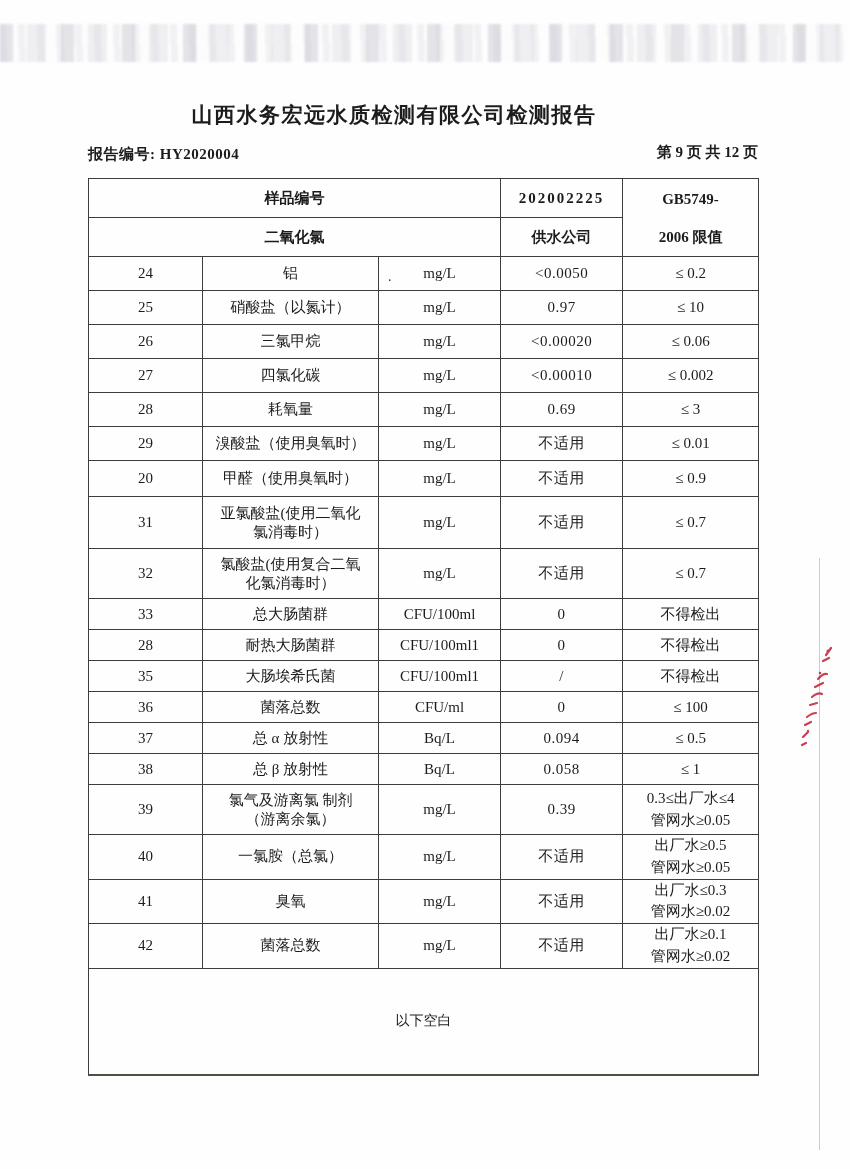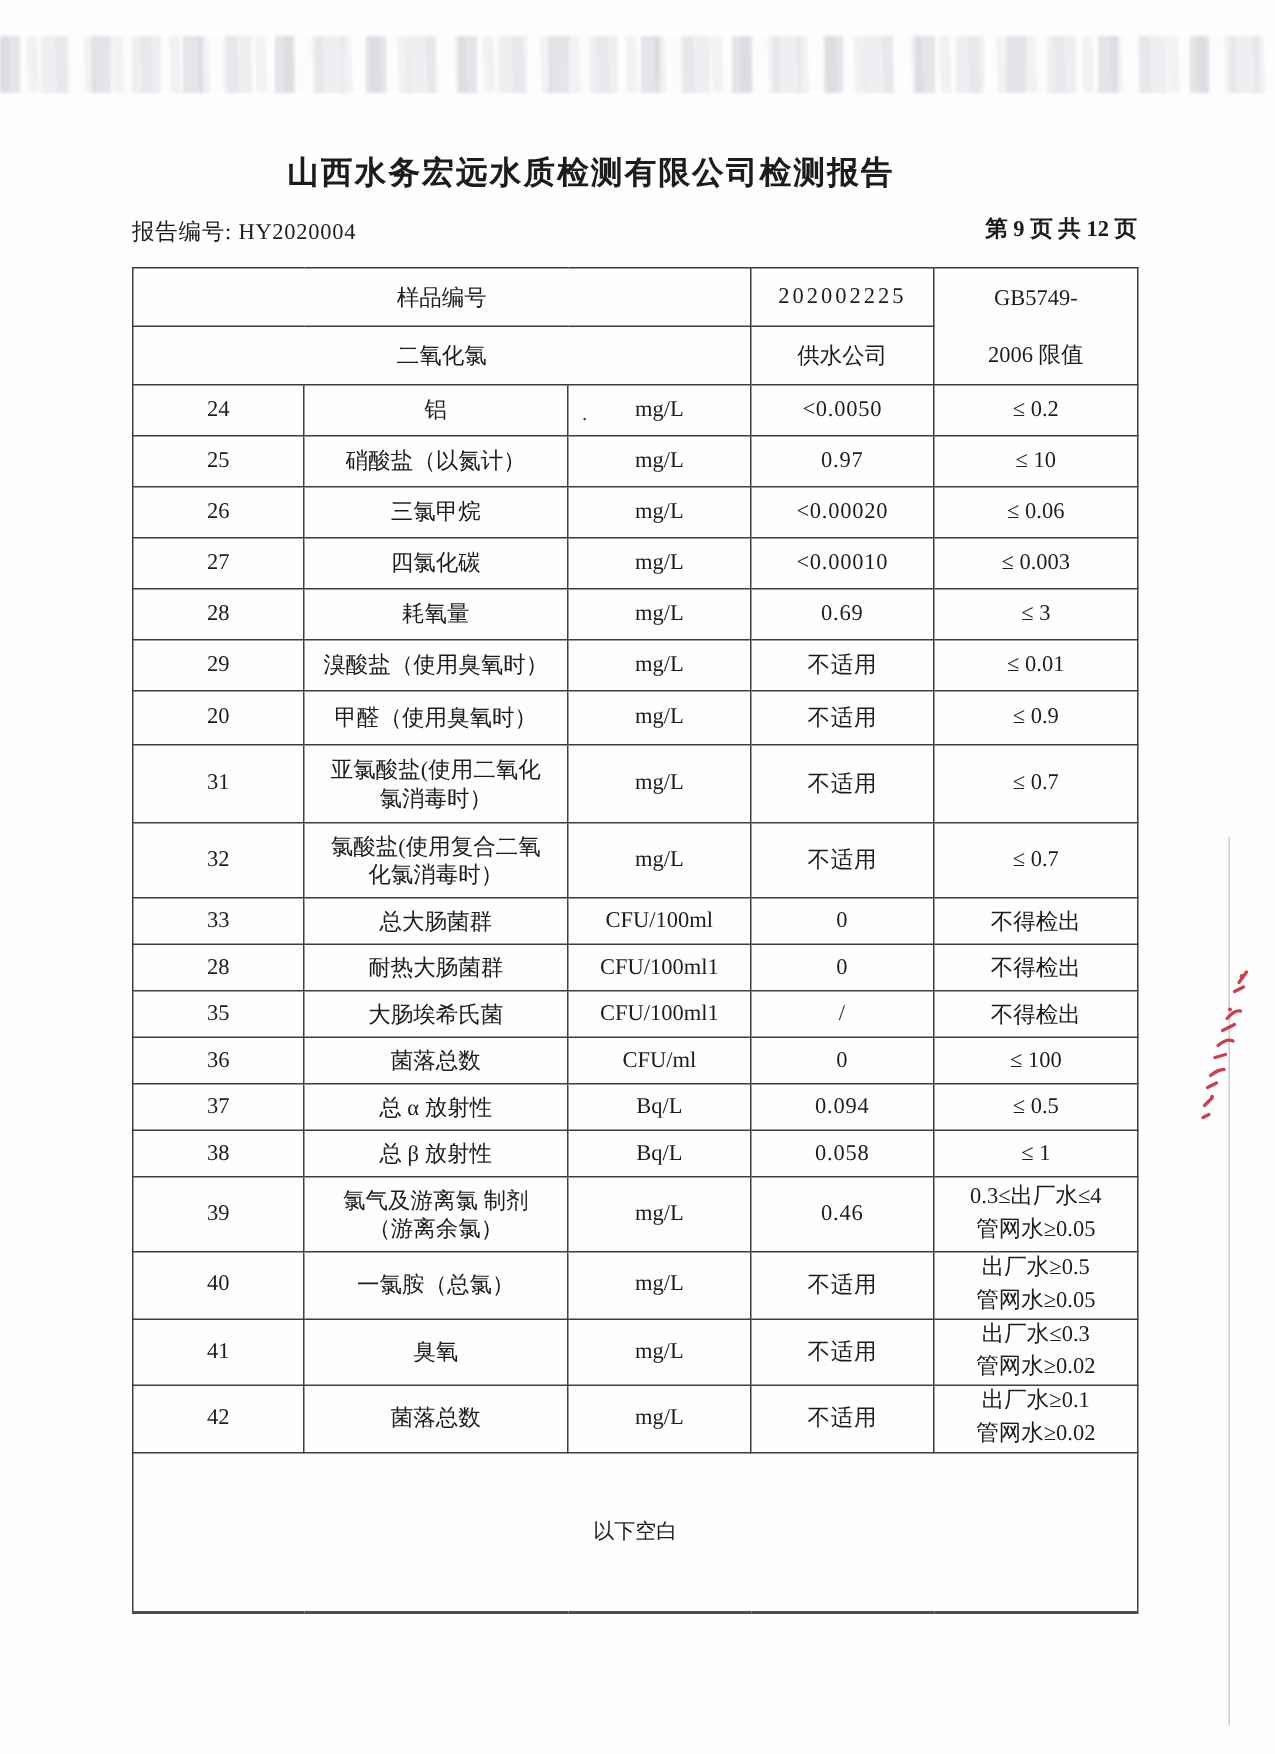"报告编号: HY2020004" .meta-left { font-weight: normal -> bold }
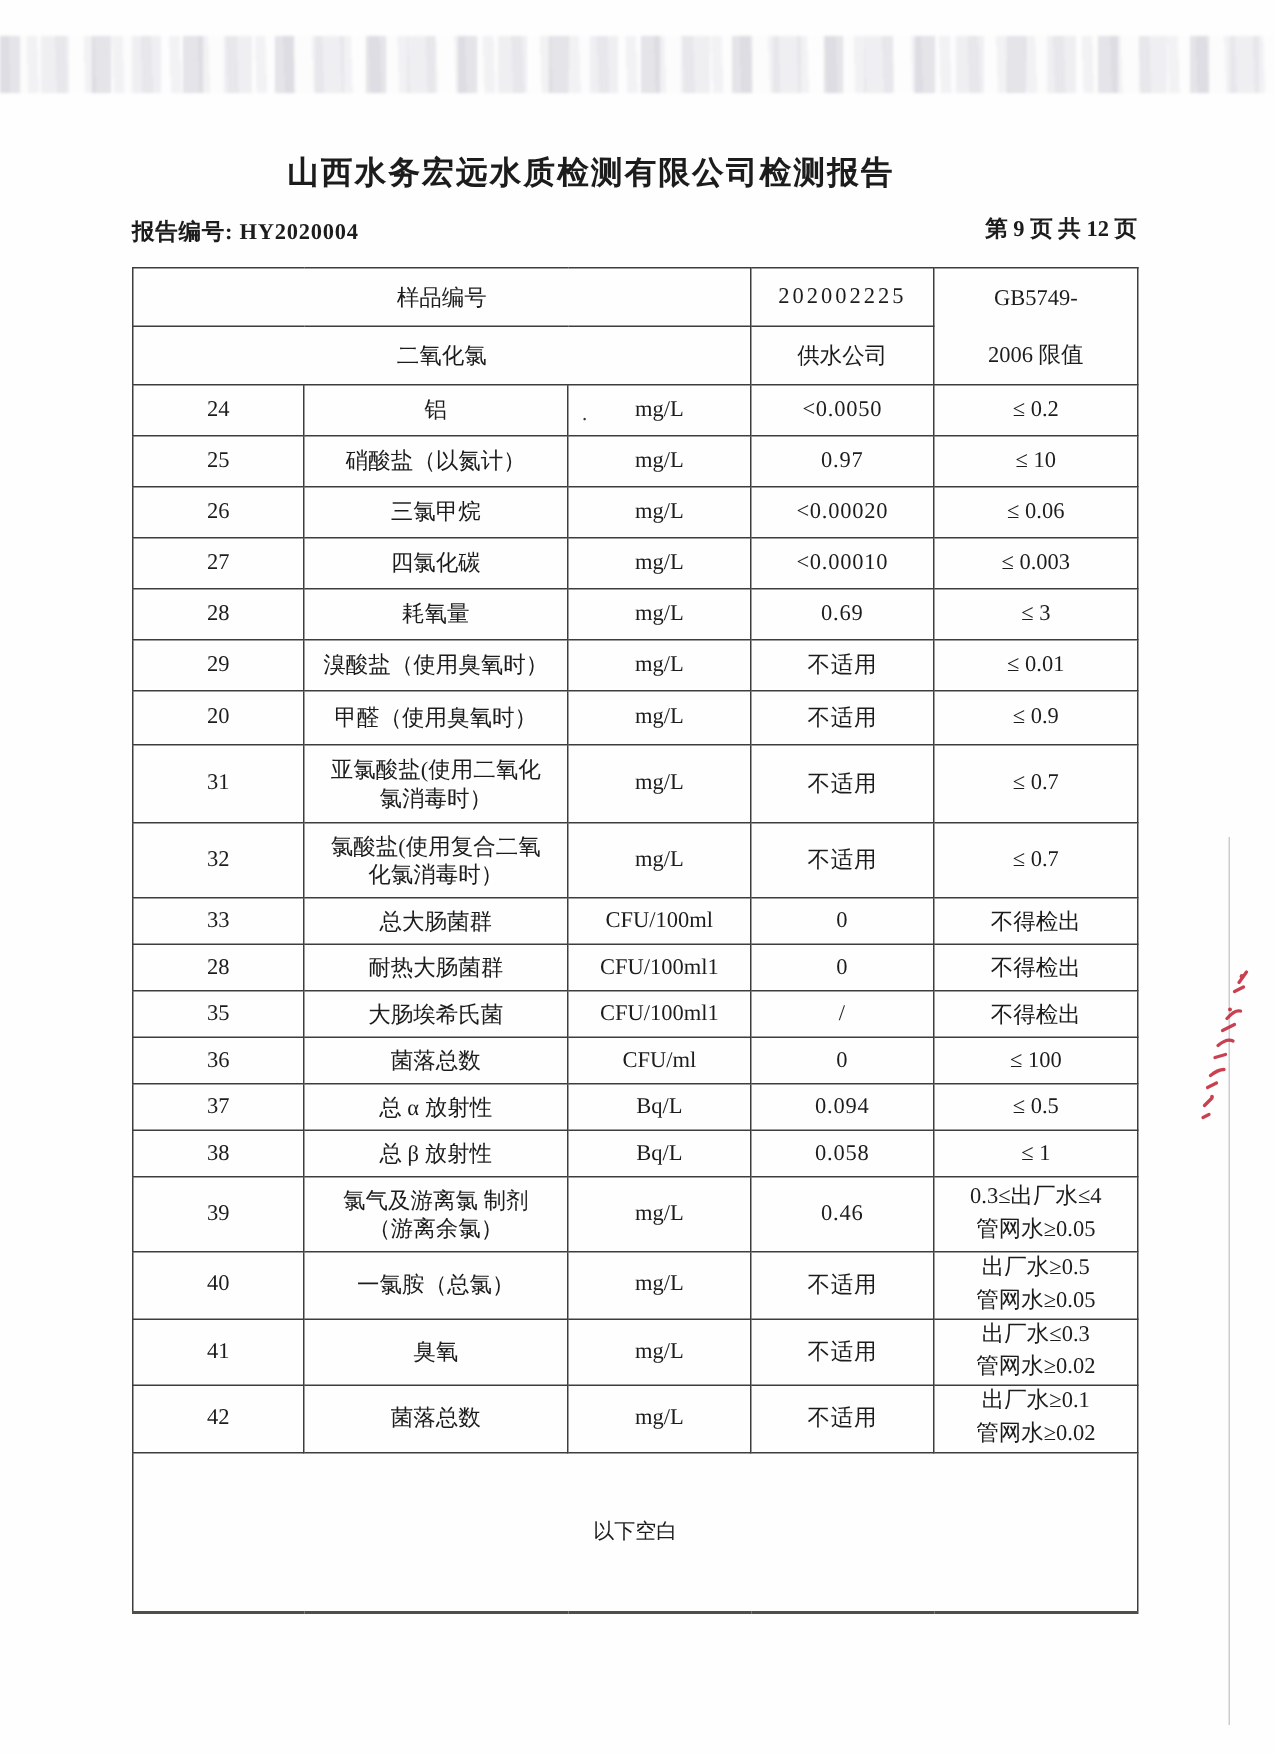"样品编号" tr.h39 { font-weight: none -> bold }
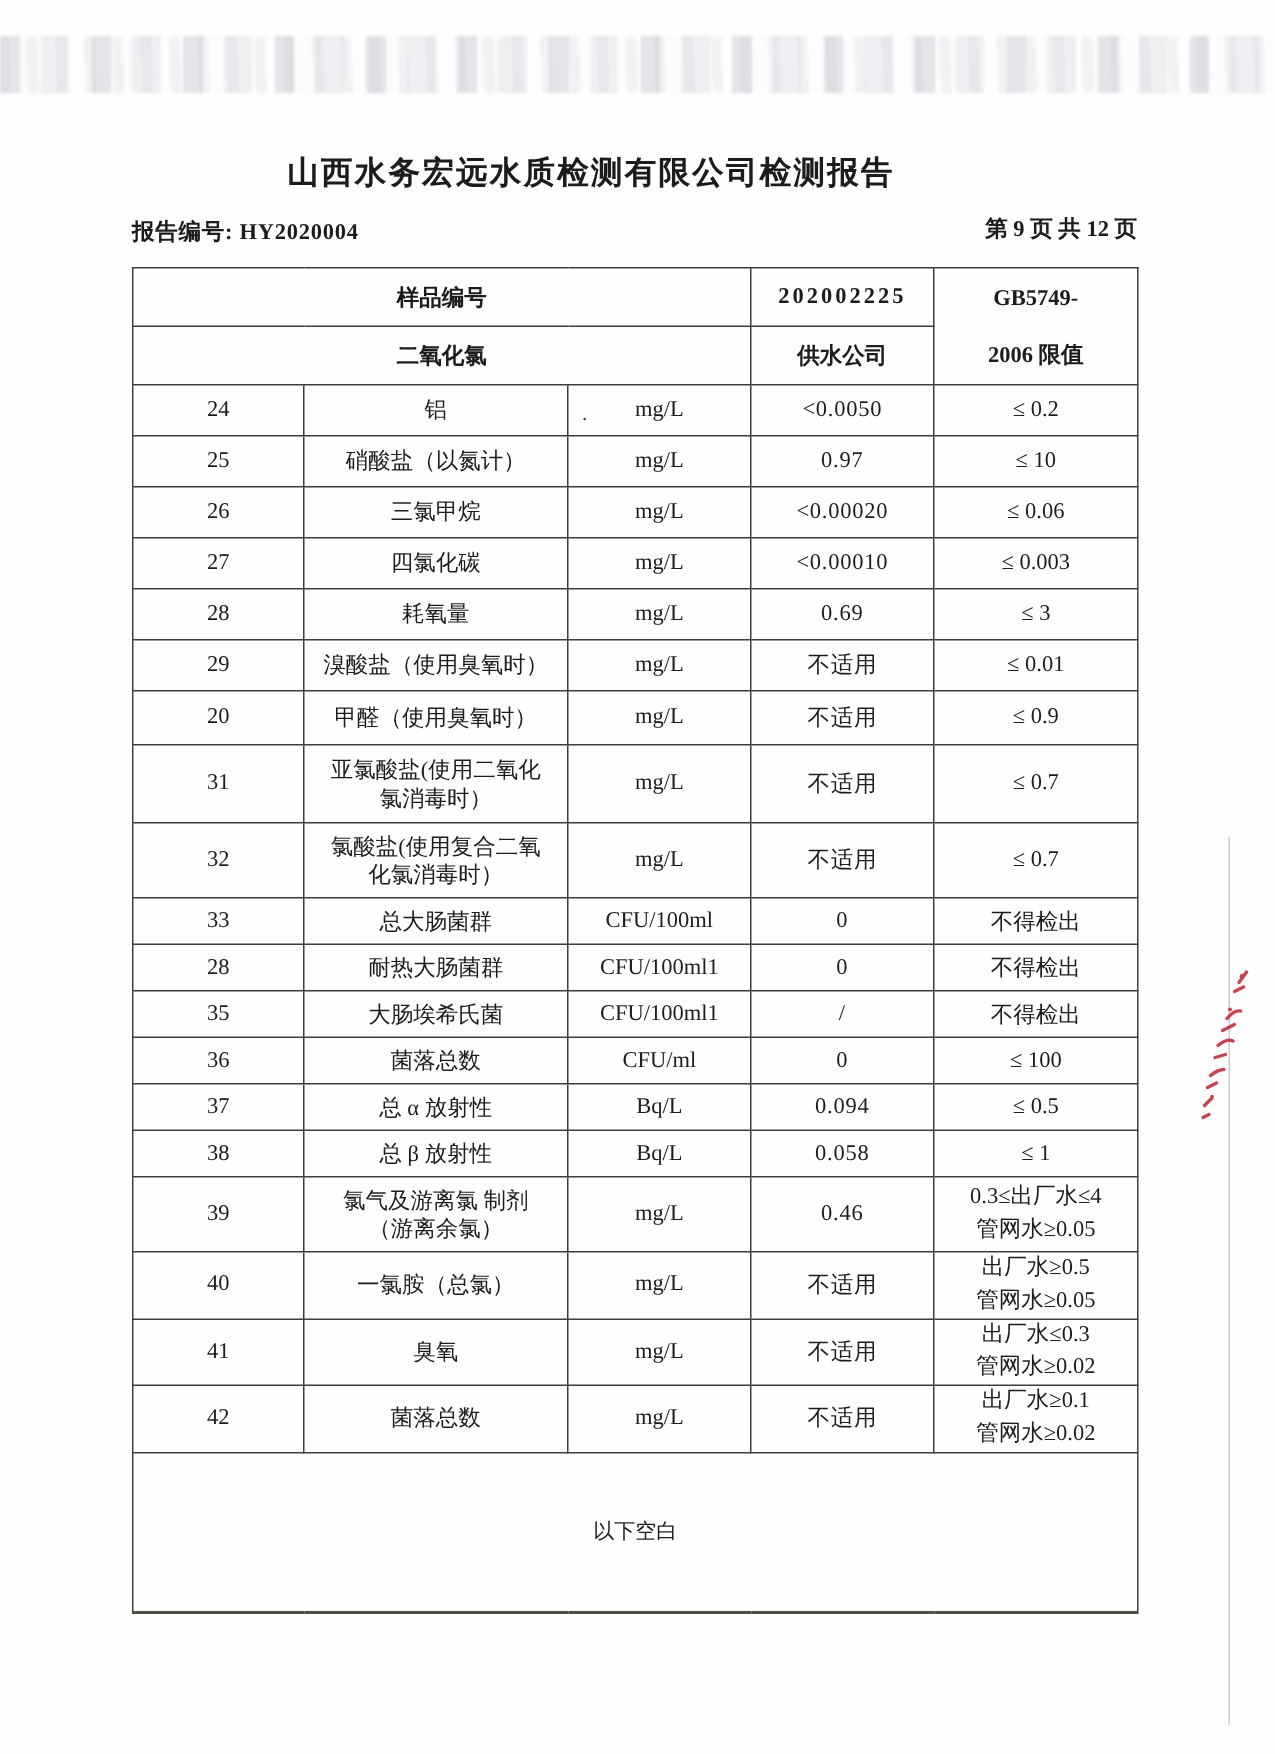"≤ 0.003" td { text: 0.003 -> 0.002 }
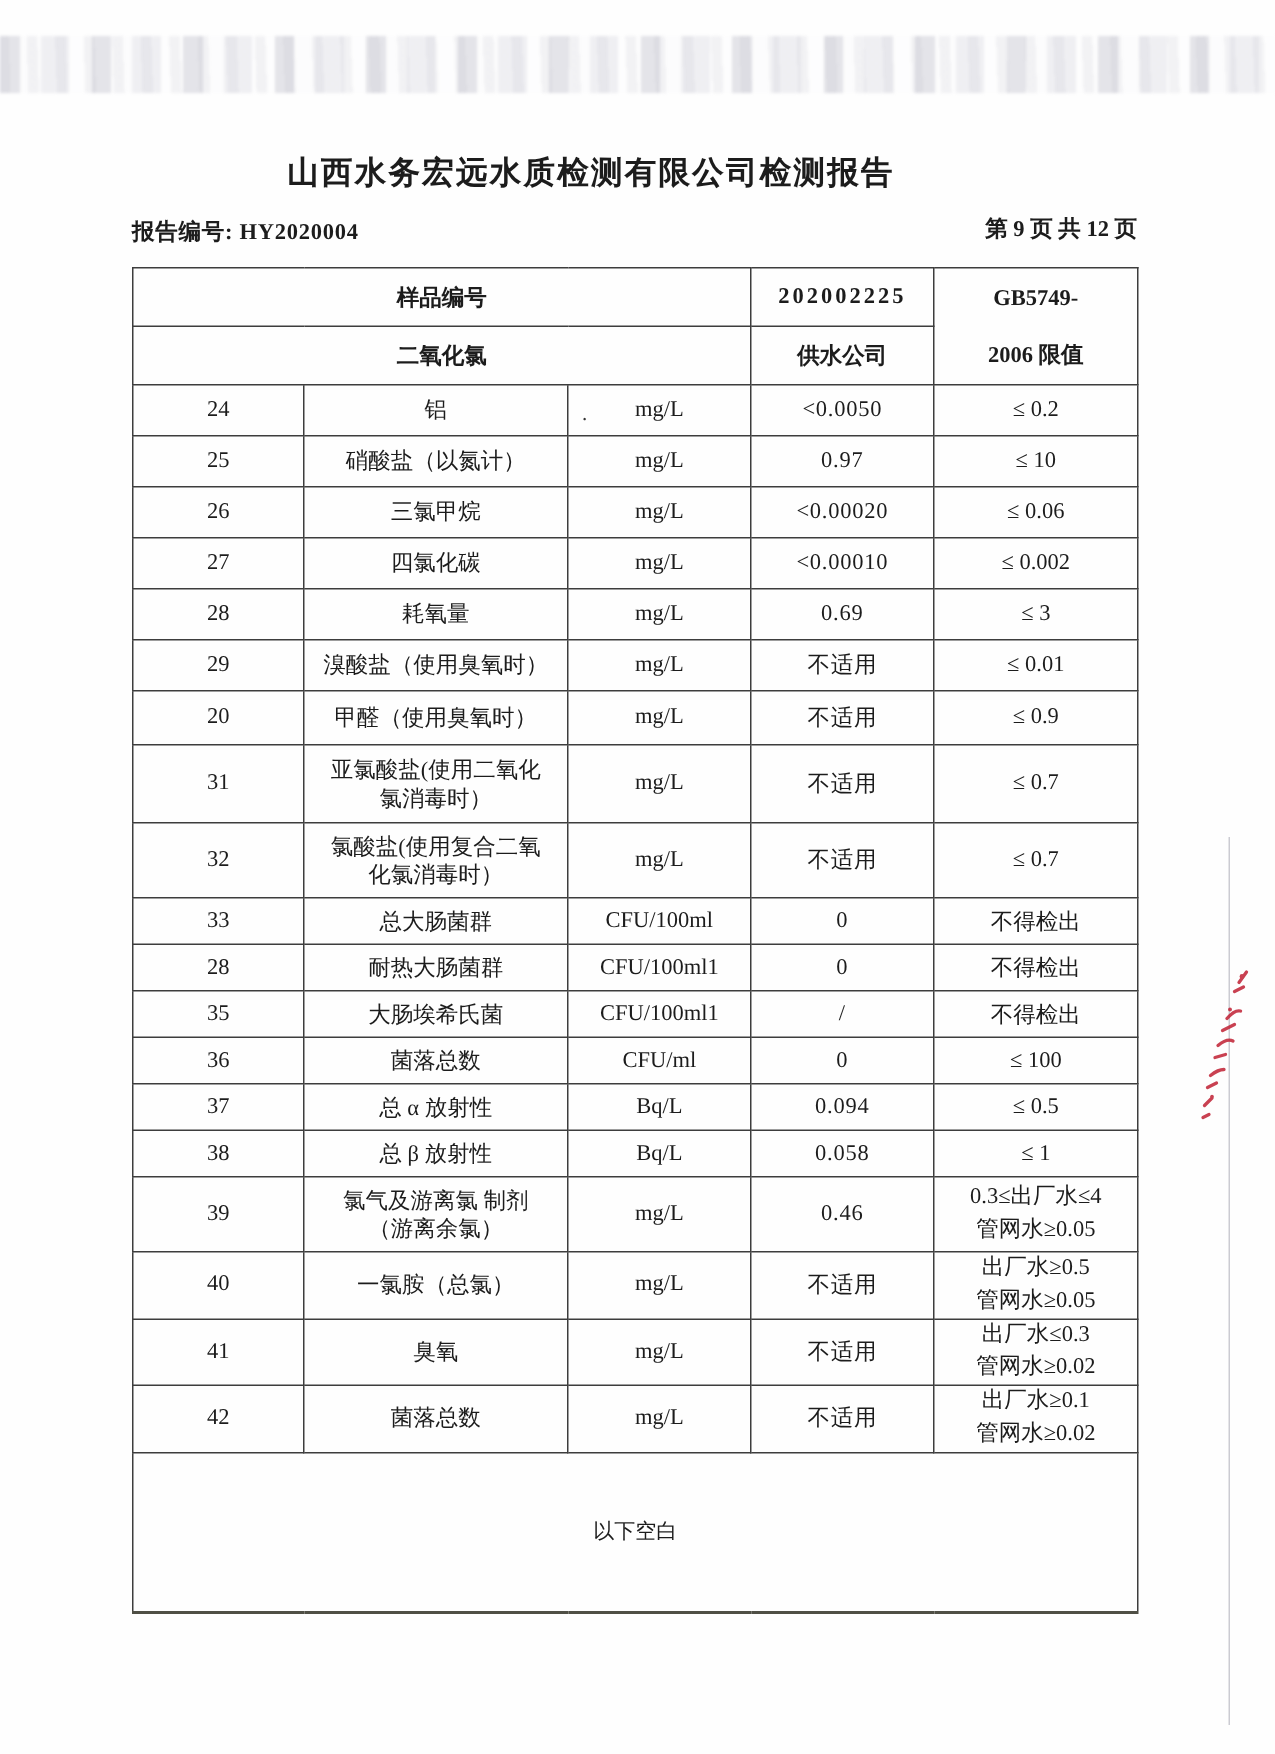"0.46" td.value-cell { text: 0.46 -> 0.39 }
